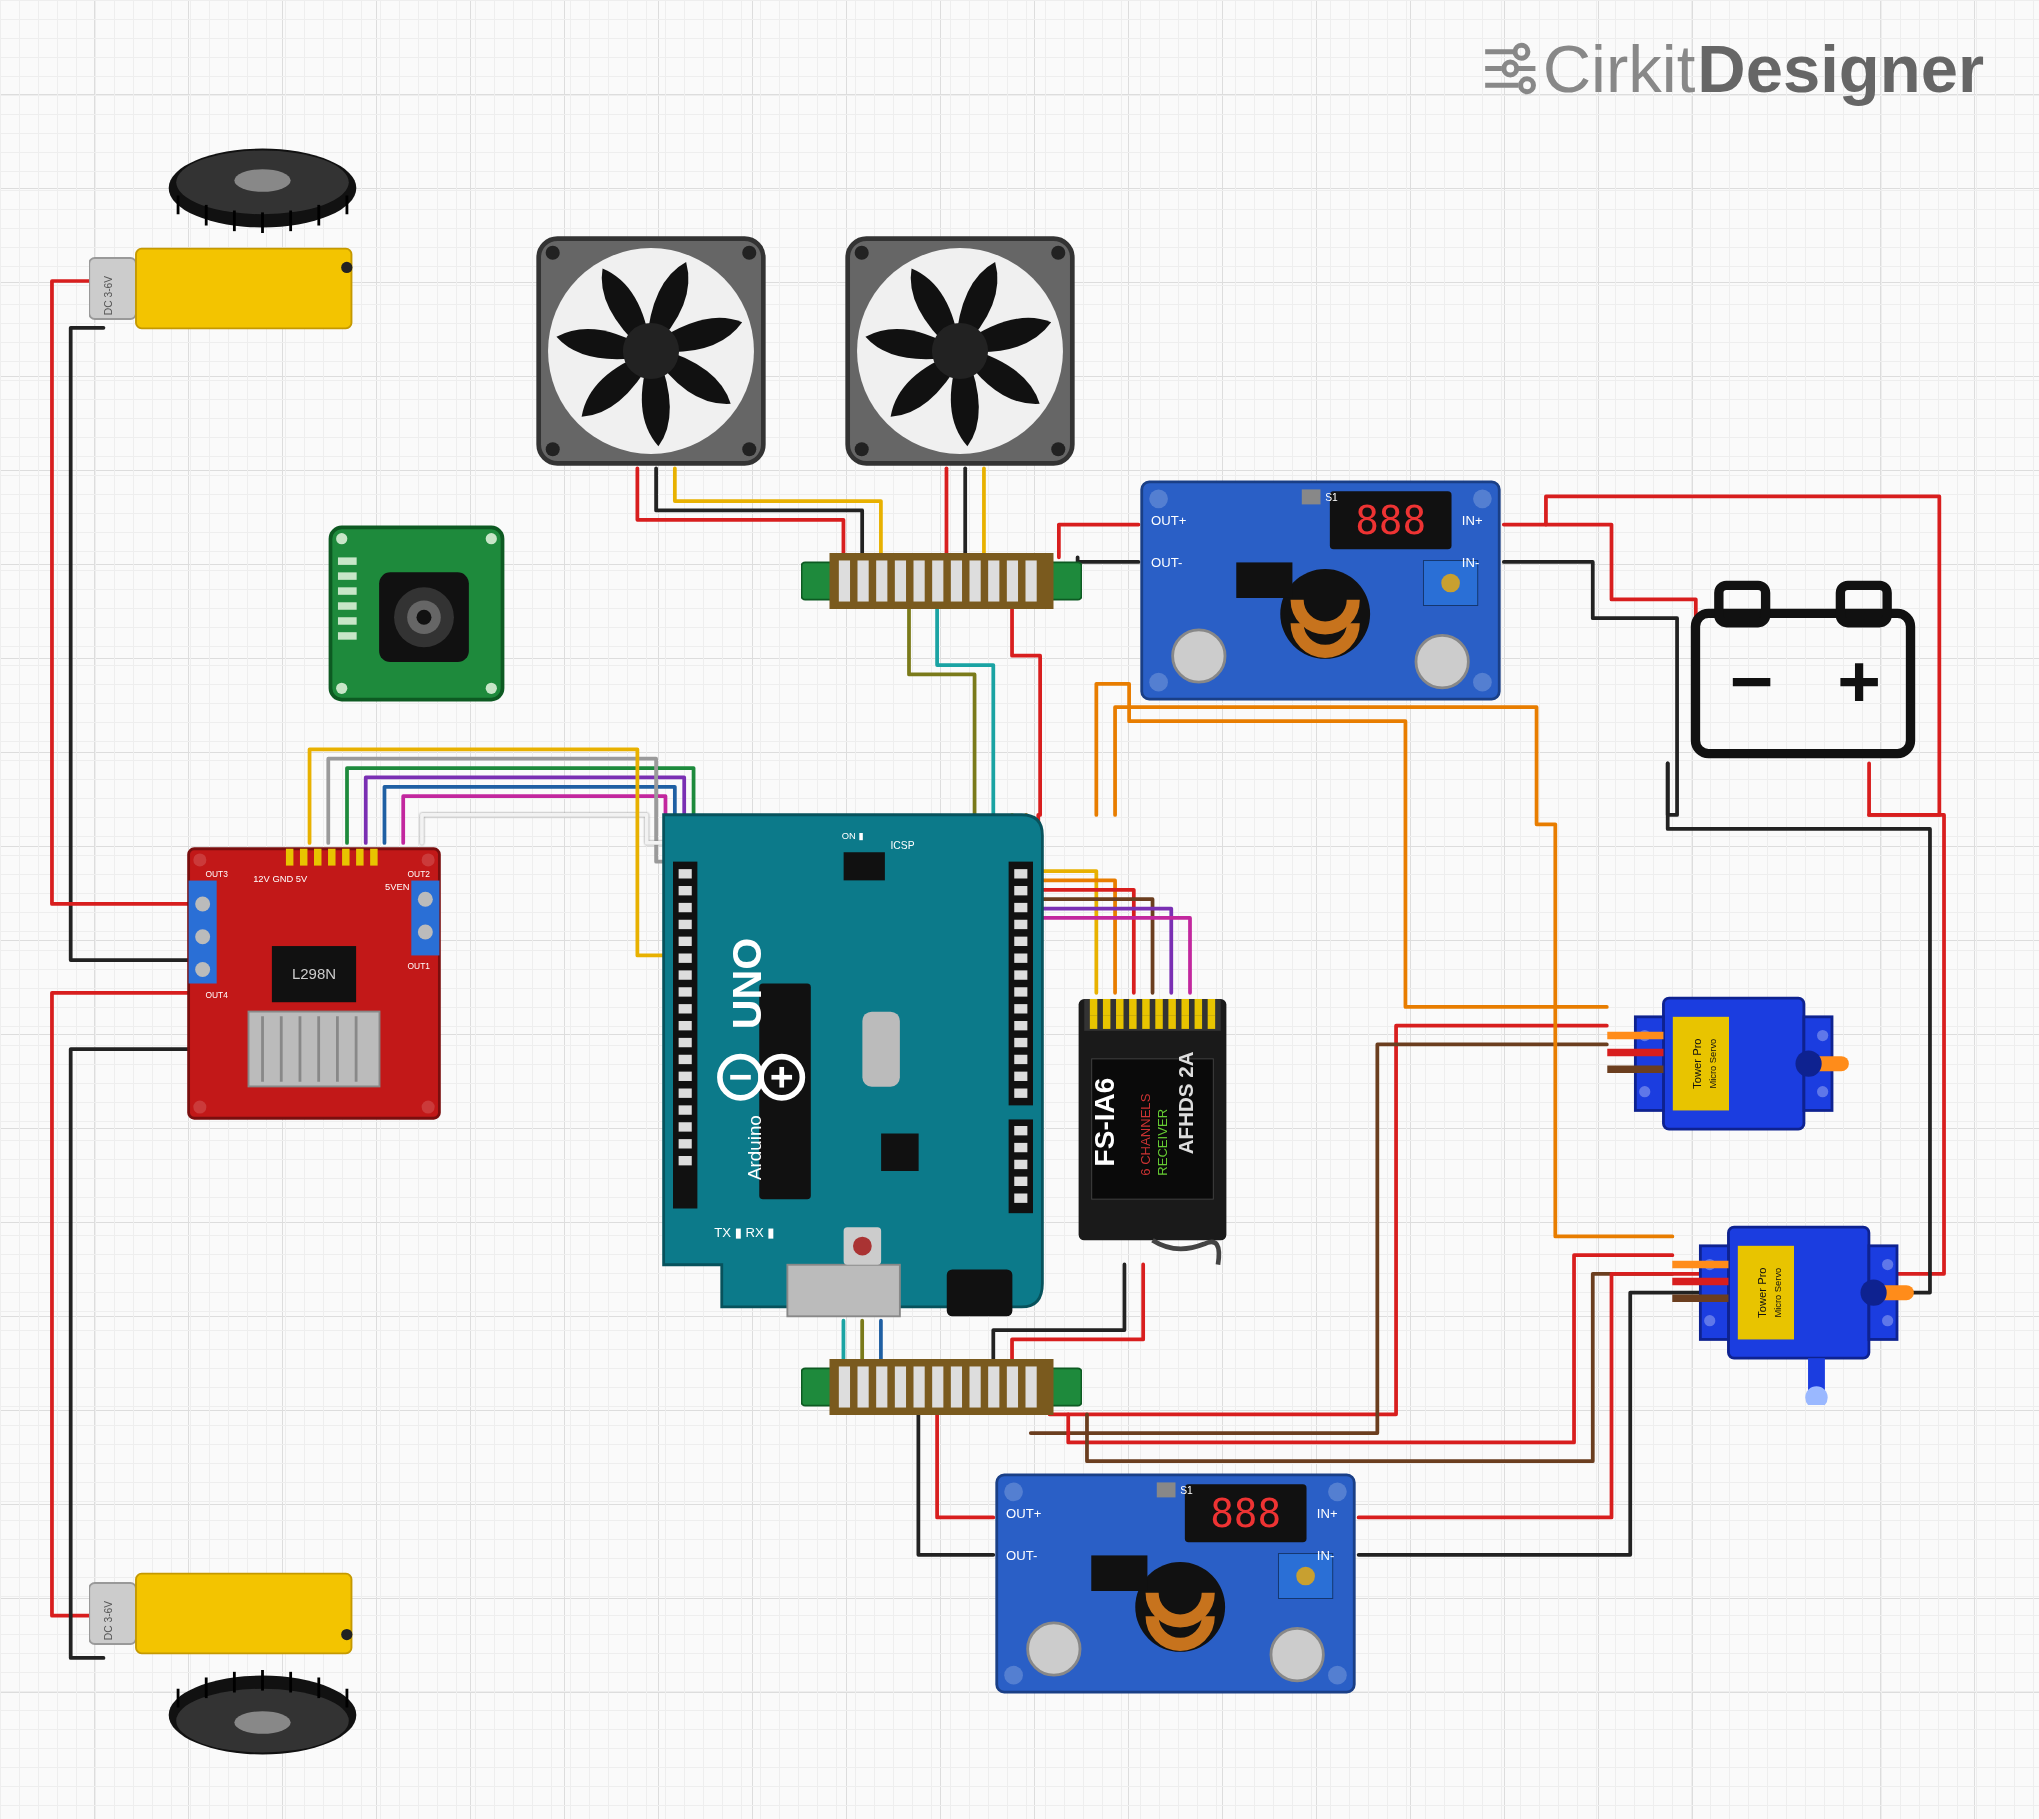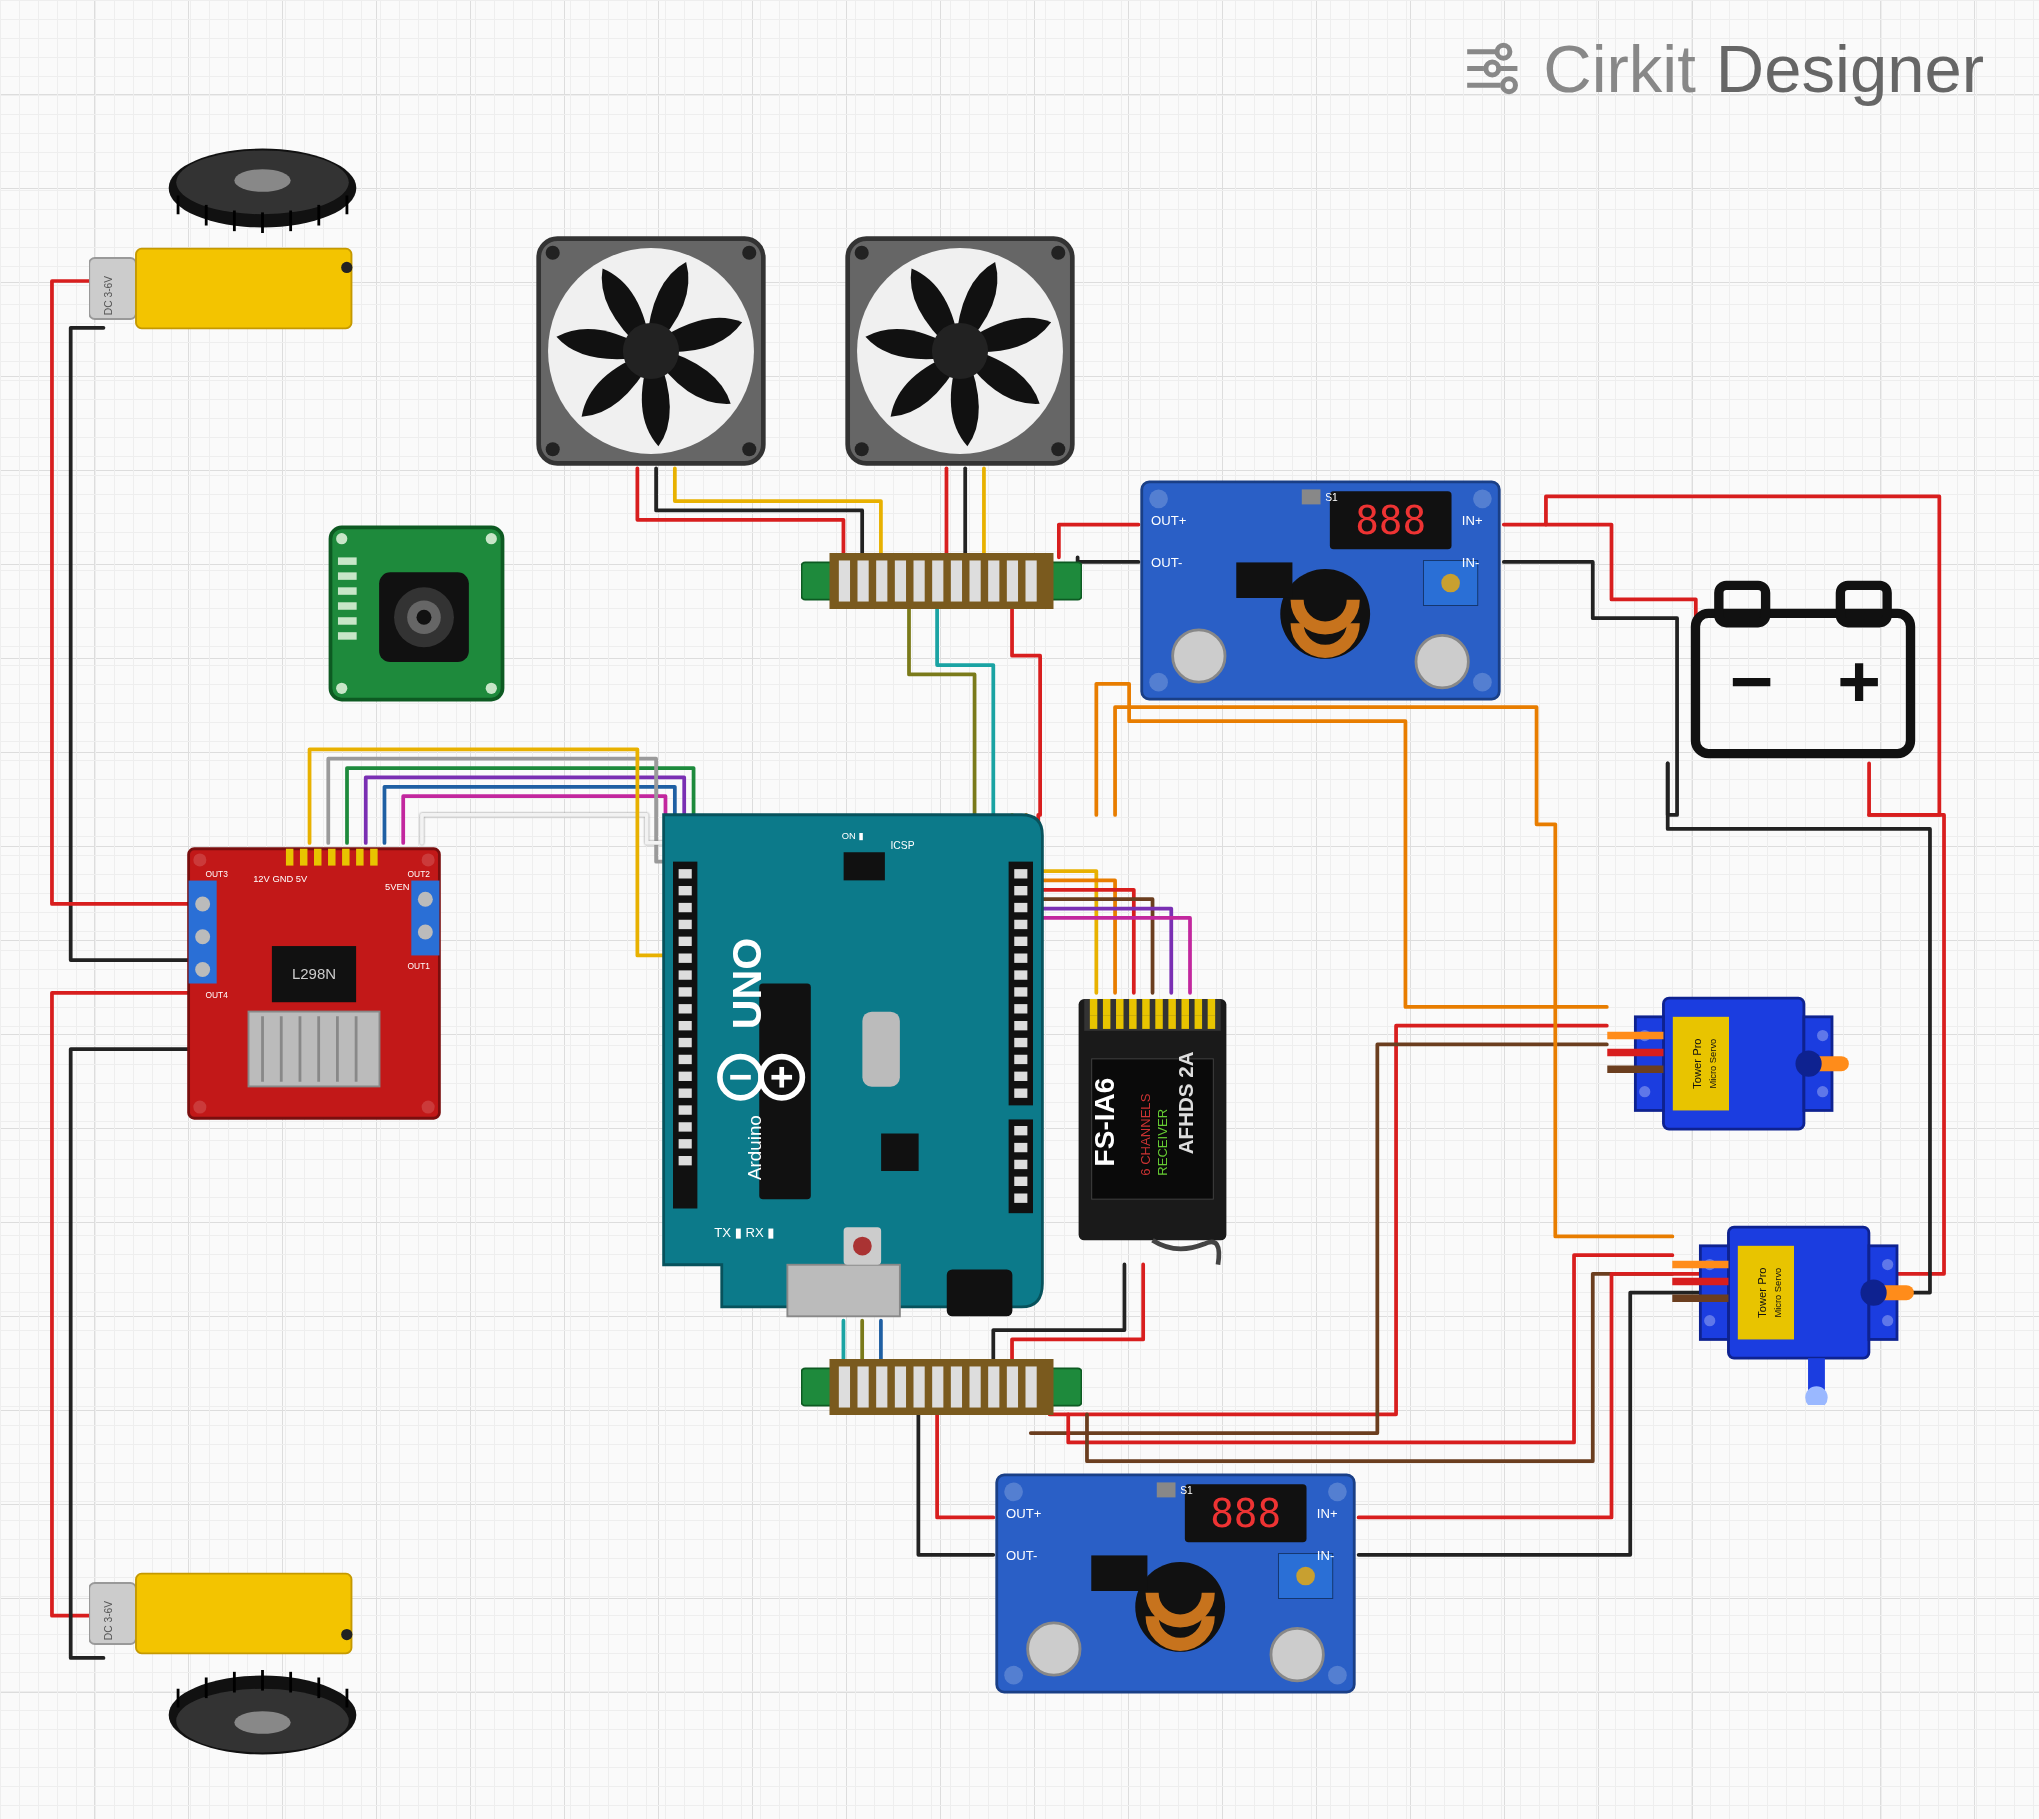"Cirkit" .logo { gap: 20px -> 2px }
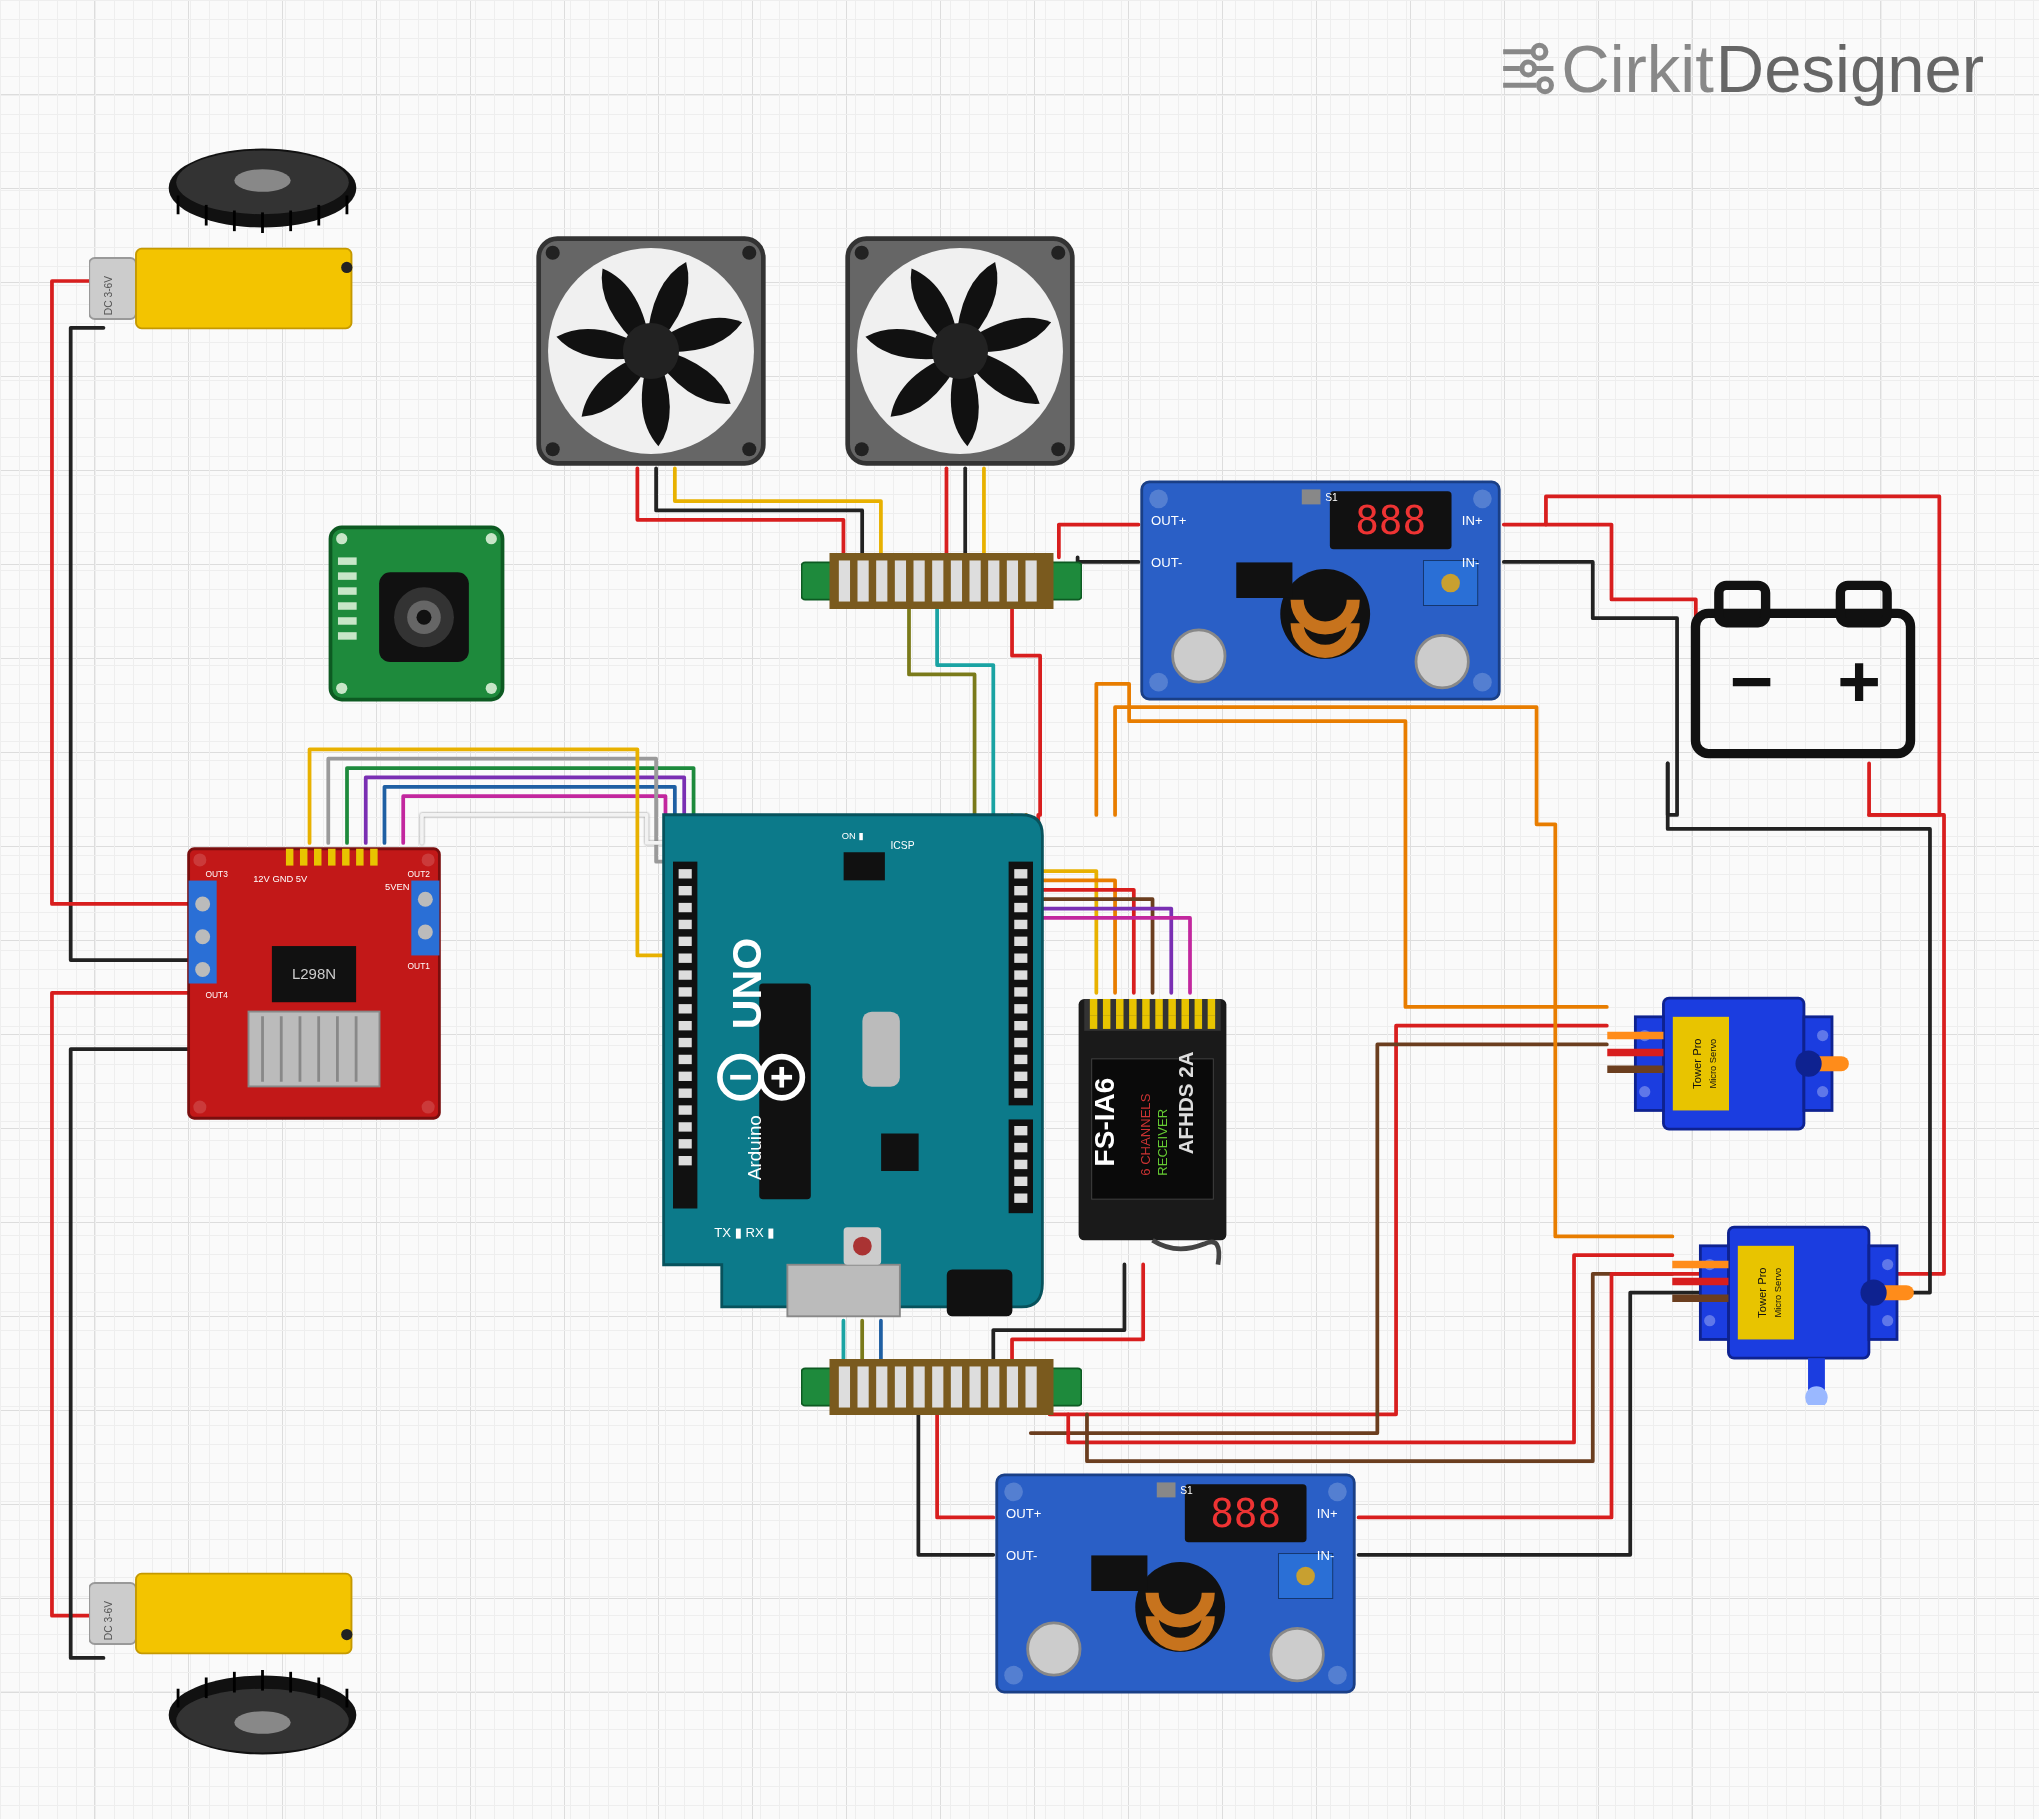"Designer" .logo .bold { font-weight: 400 -> 700 }
